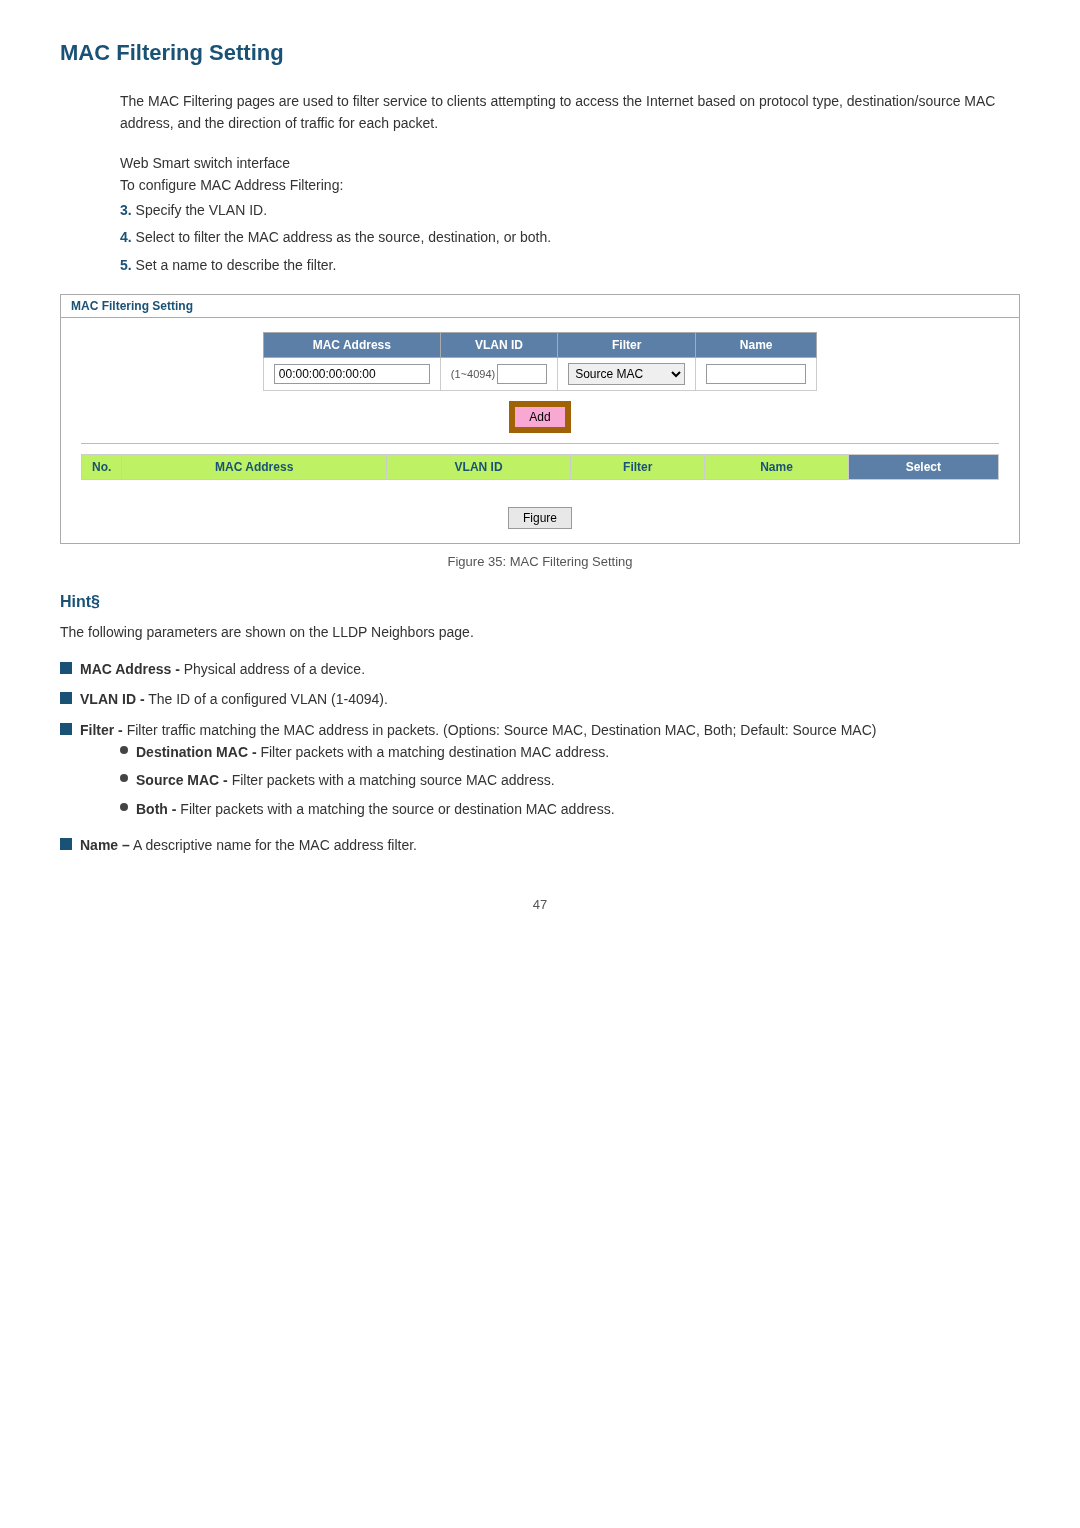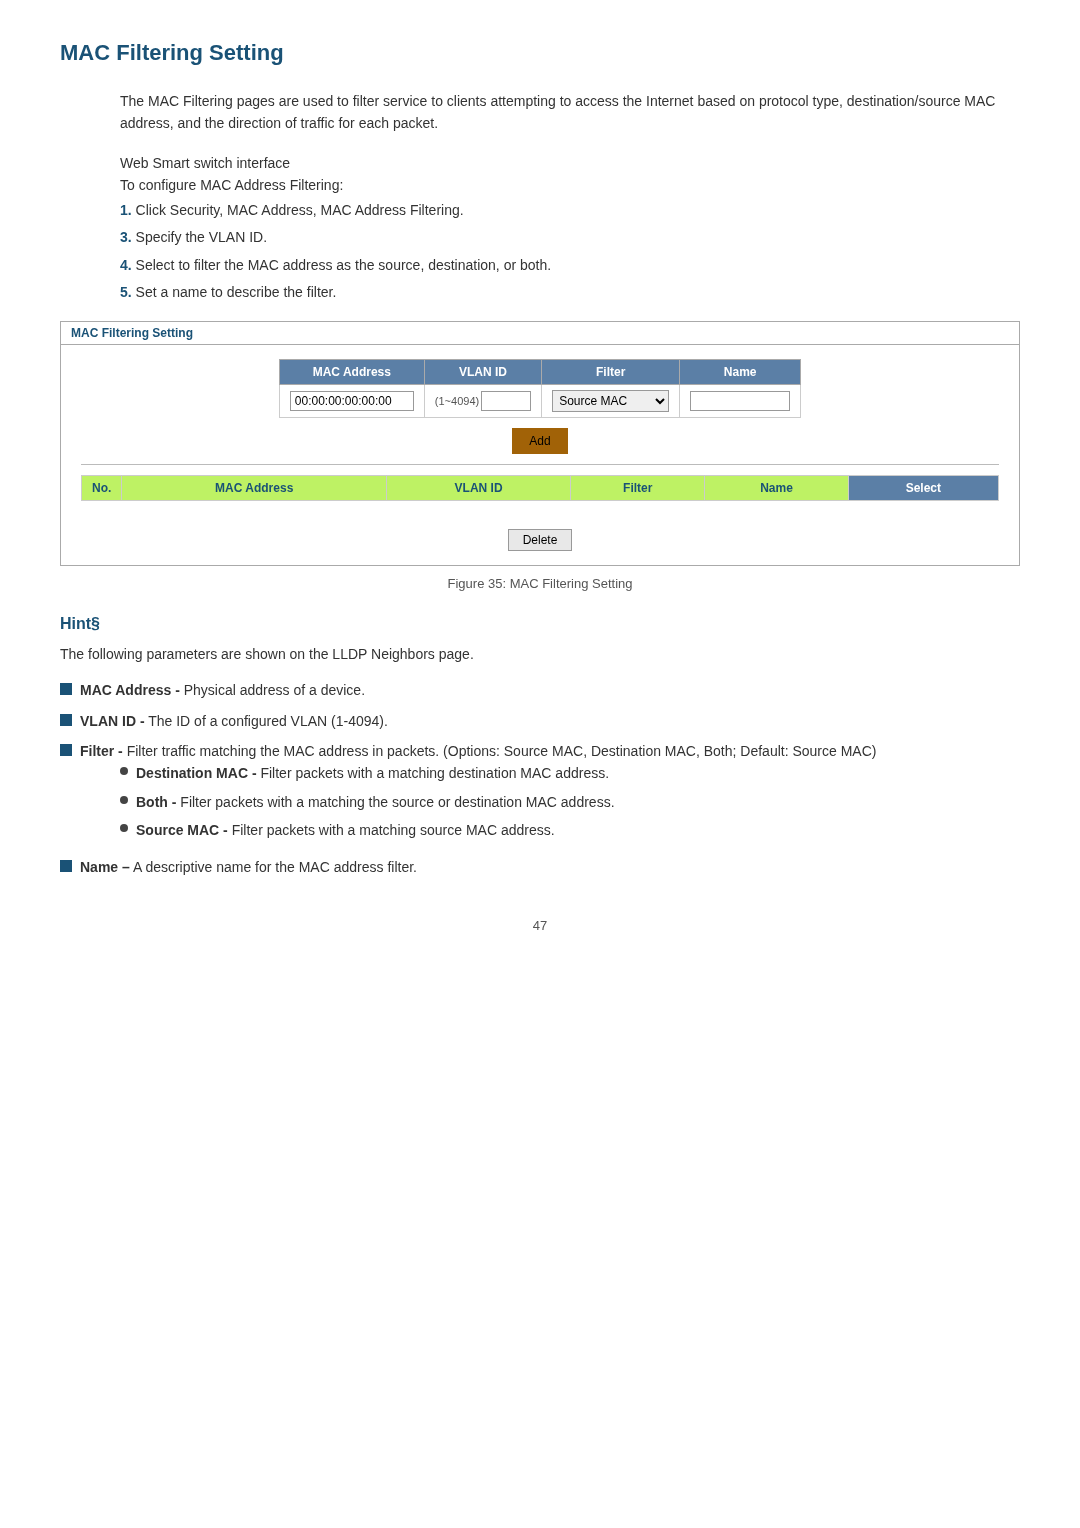"1. Click Security, MAC Address," div.step { html: <div> <span>1.</span> <span>Click Security, MAC Address, MAC Address Filtering.</span> </div> -> none }
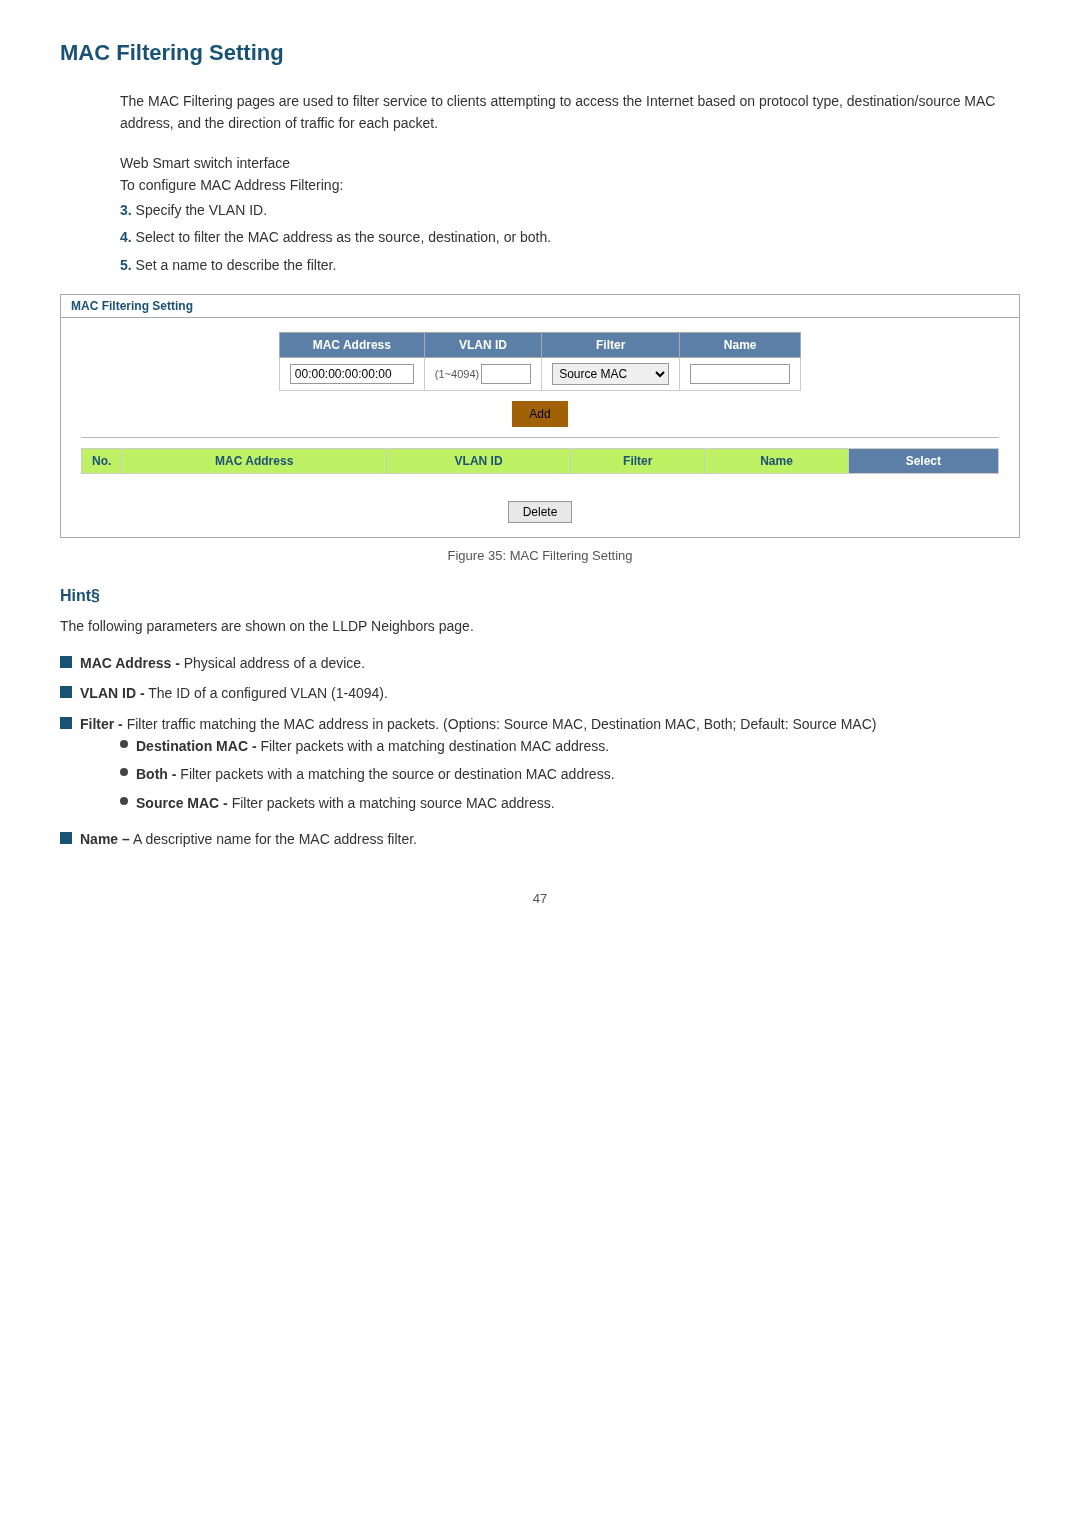"00:00:00:00:00:00" .form-table input[type="text"] { width: 124px -> 156px }
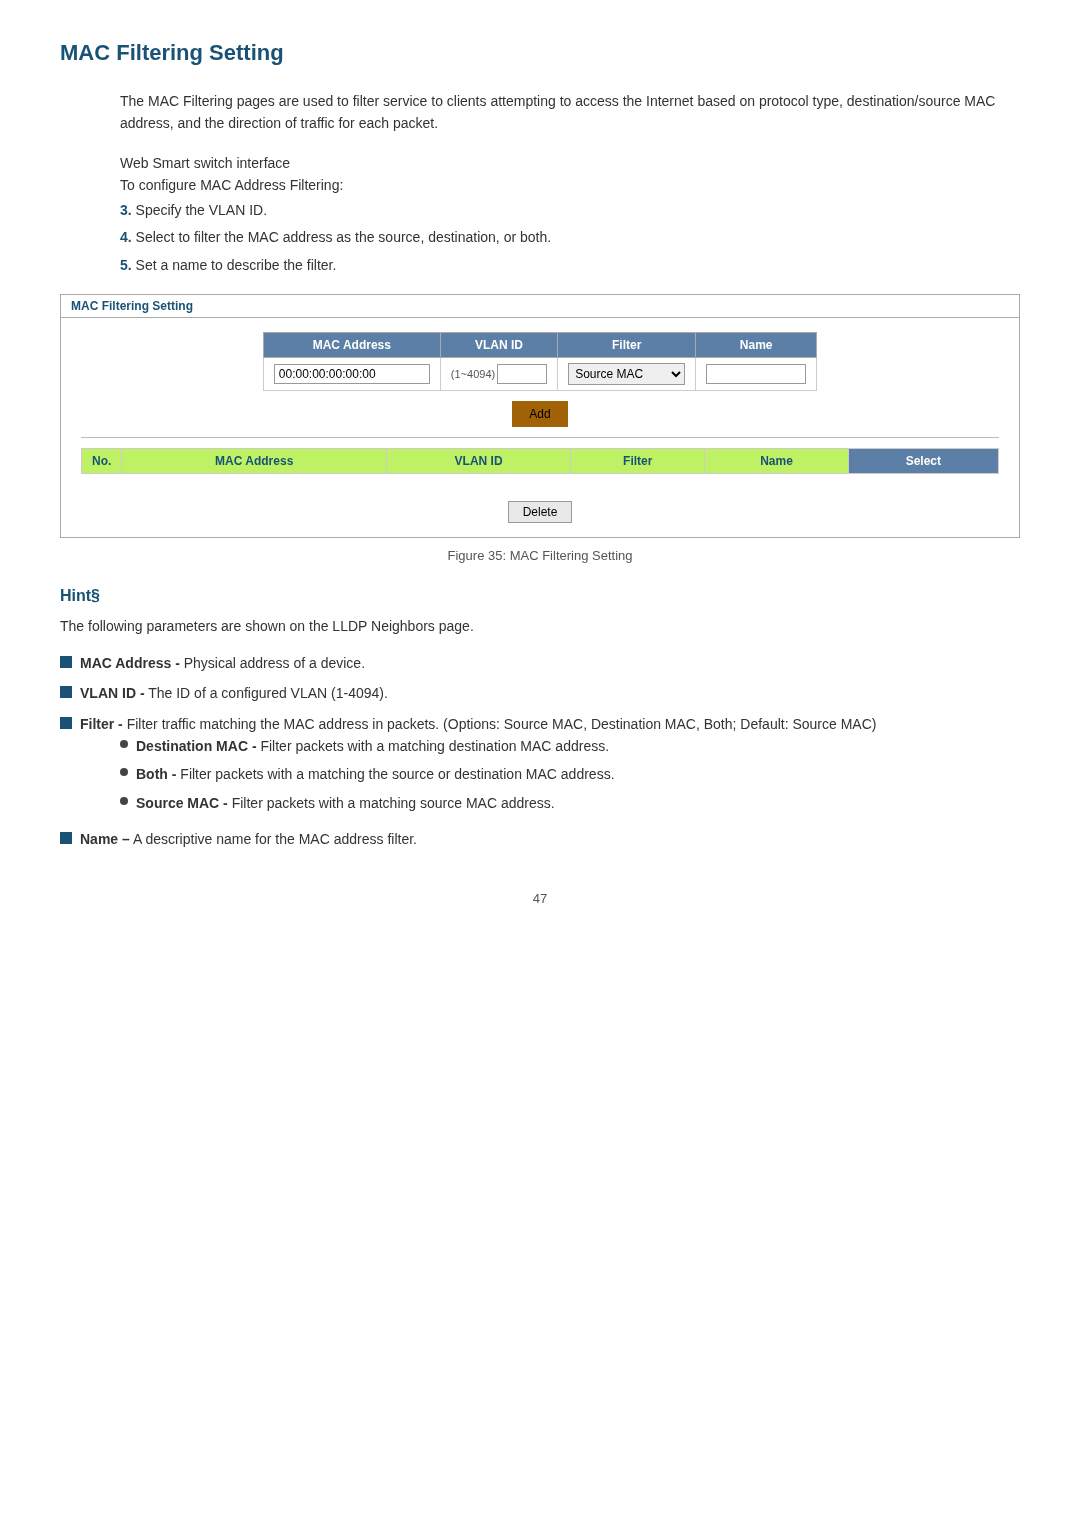"Add" .add-btn { background: #a16207 -> #f9a8d4; border: 3px solid #a16207 -> 6px solid #a16207 }
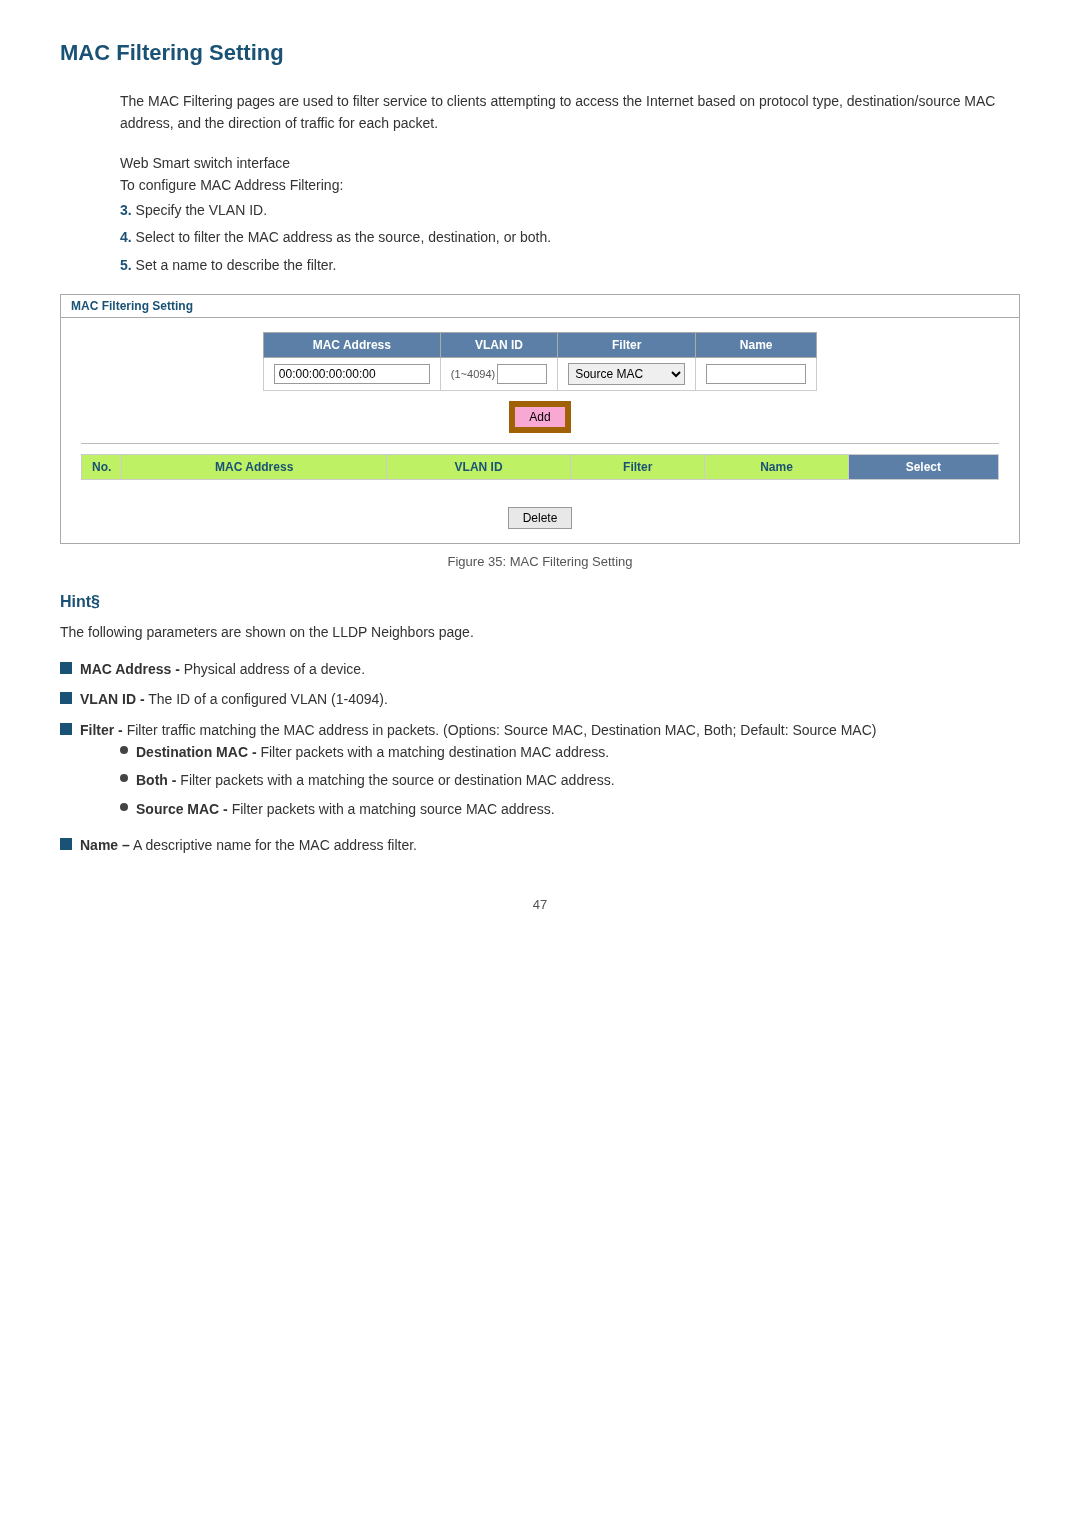"Delete" button.delete-btn { text: Delete -> Figure }
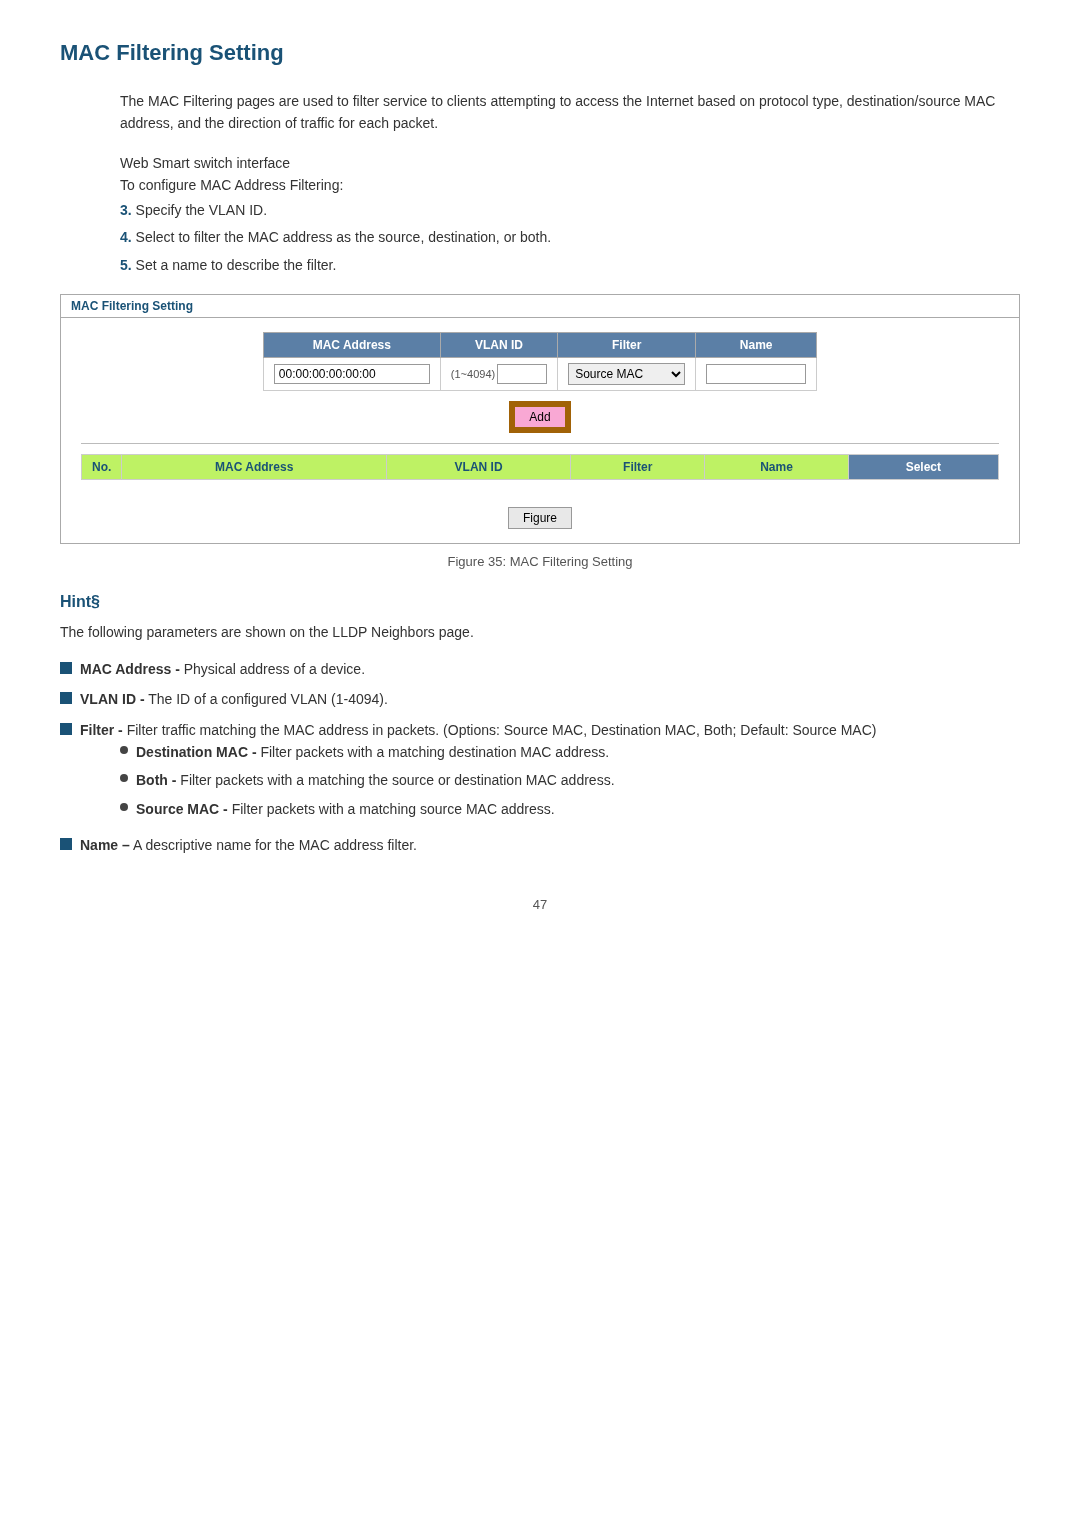"Both - Filter packets with" div.hint-sub-item { order: before "Source MAC - Filter packets" -> after "Source MAC - Filter packets" }
